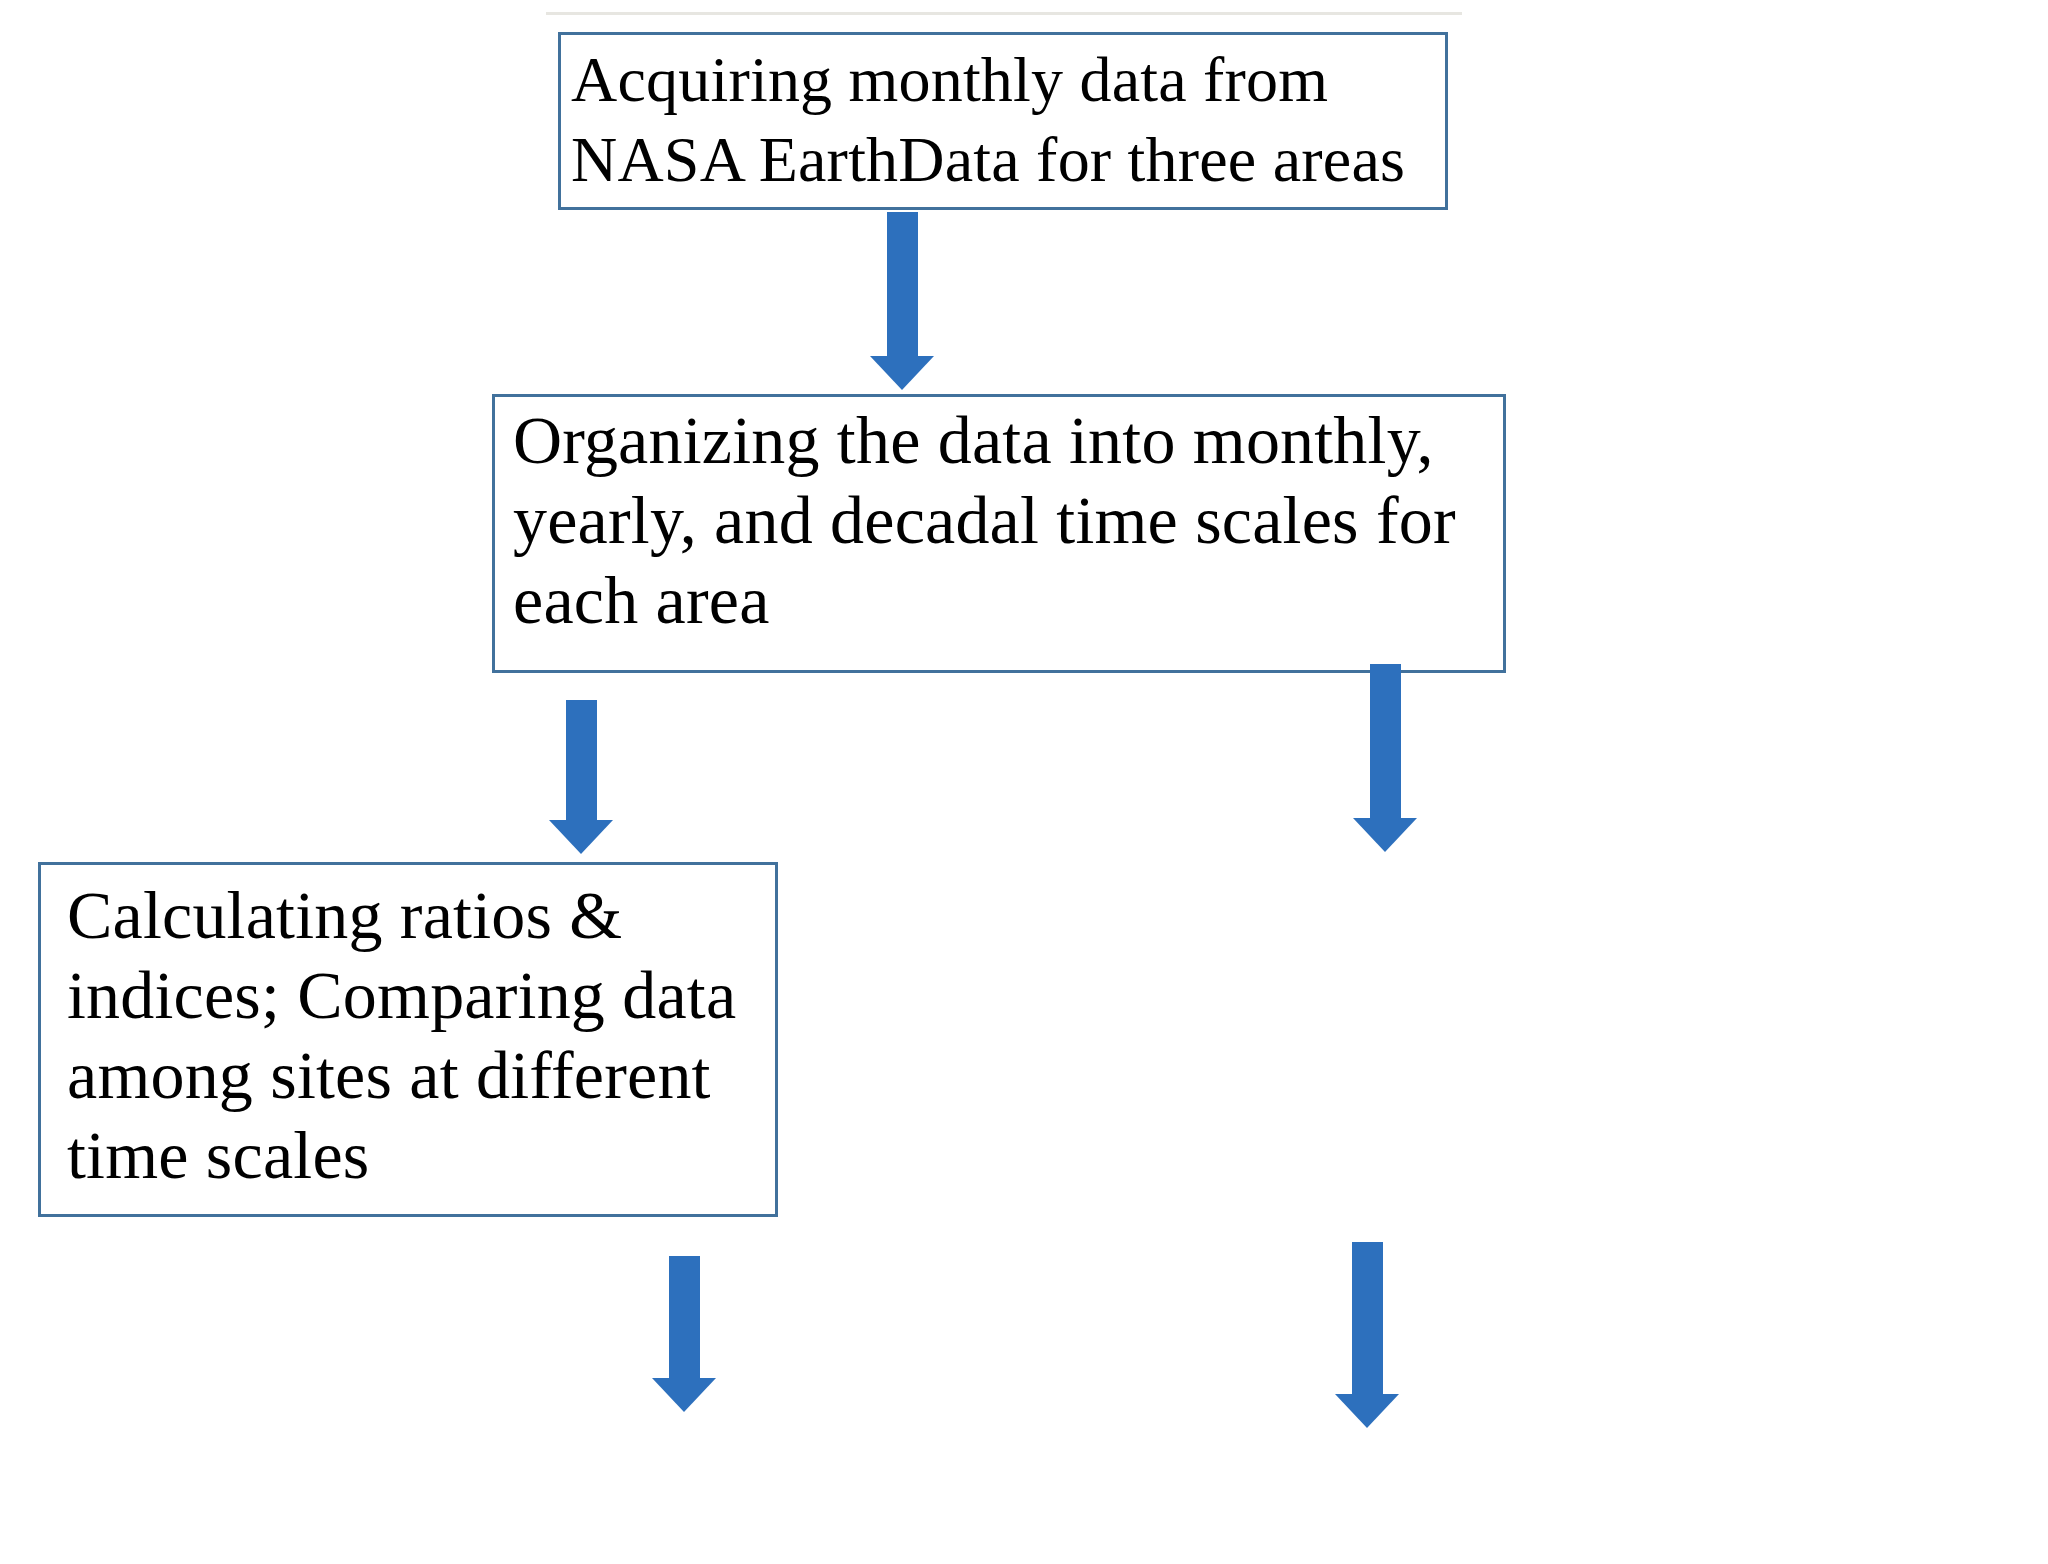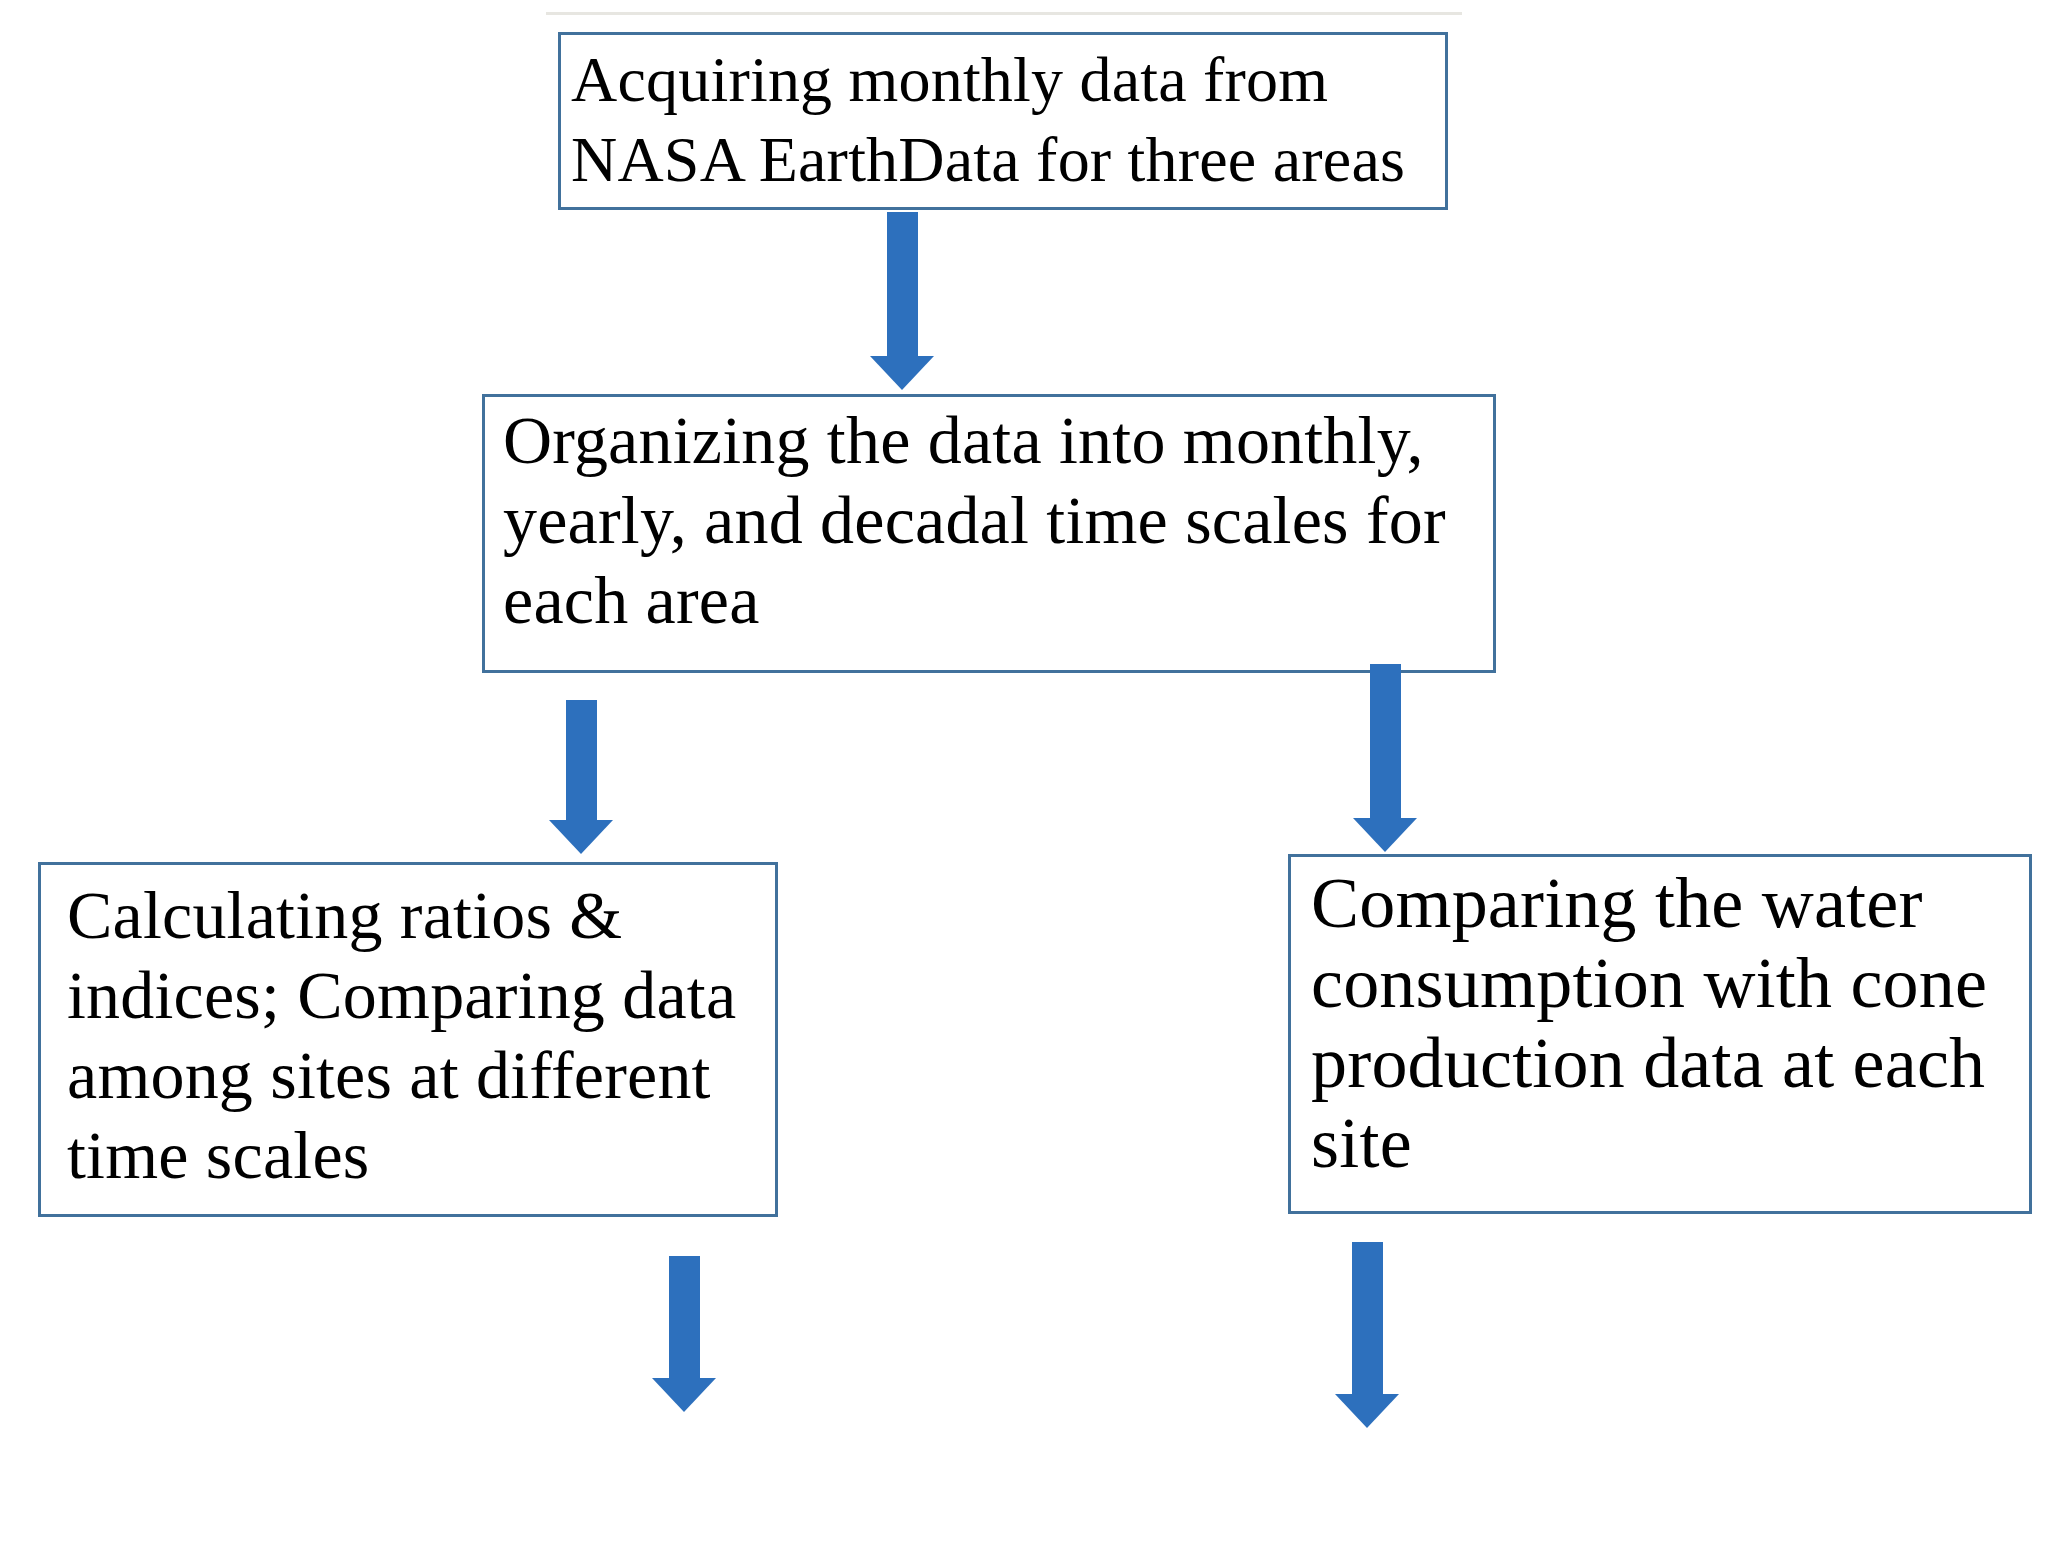"Organizing the data into monthly," .node-organize { left: 482px -> 492px }
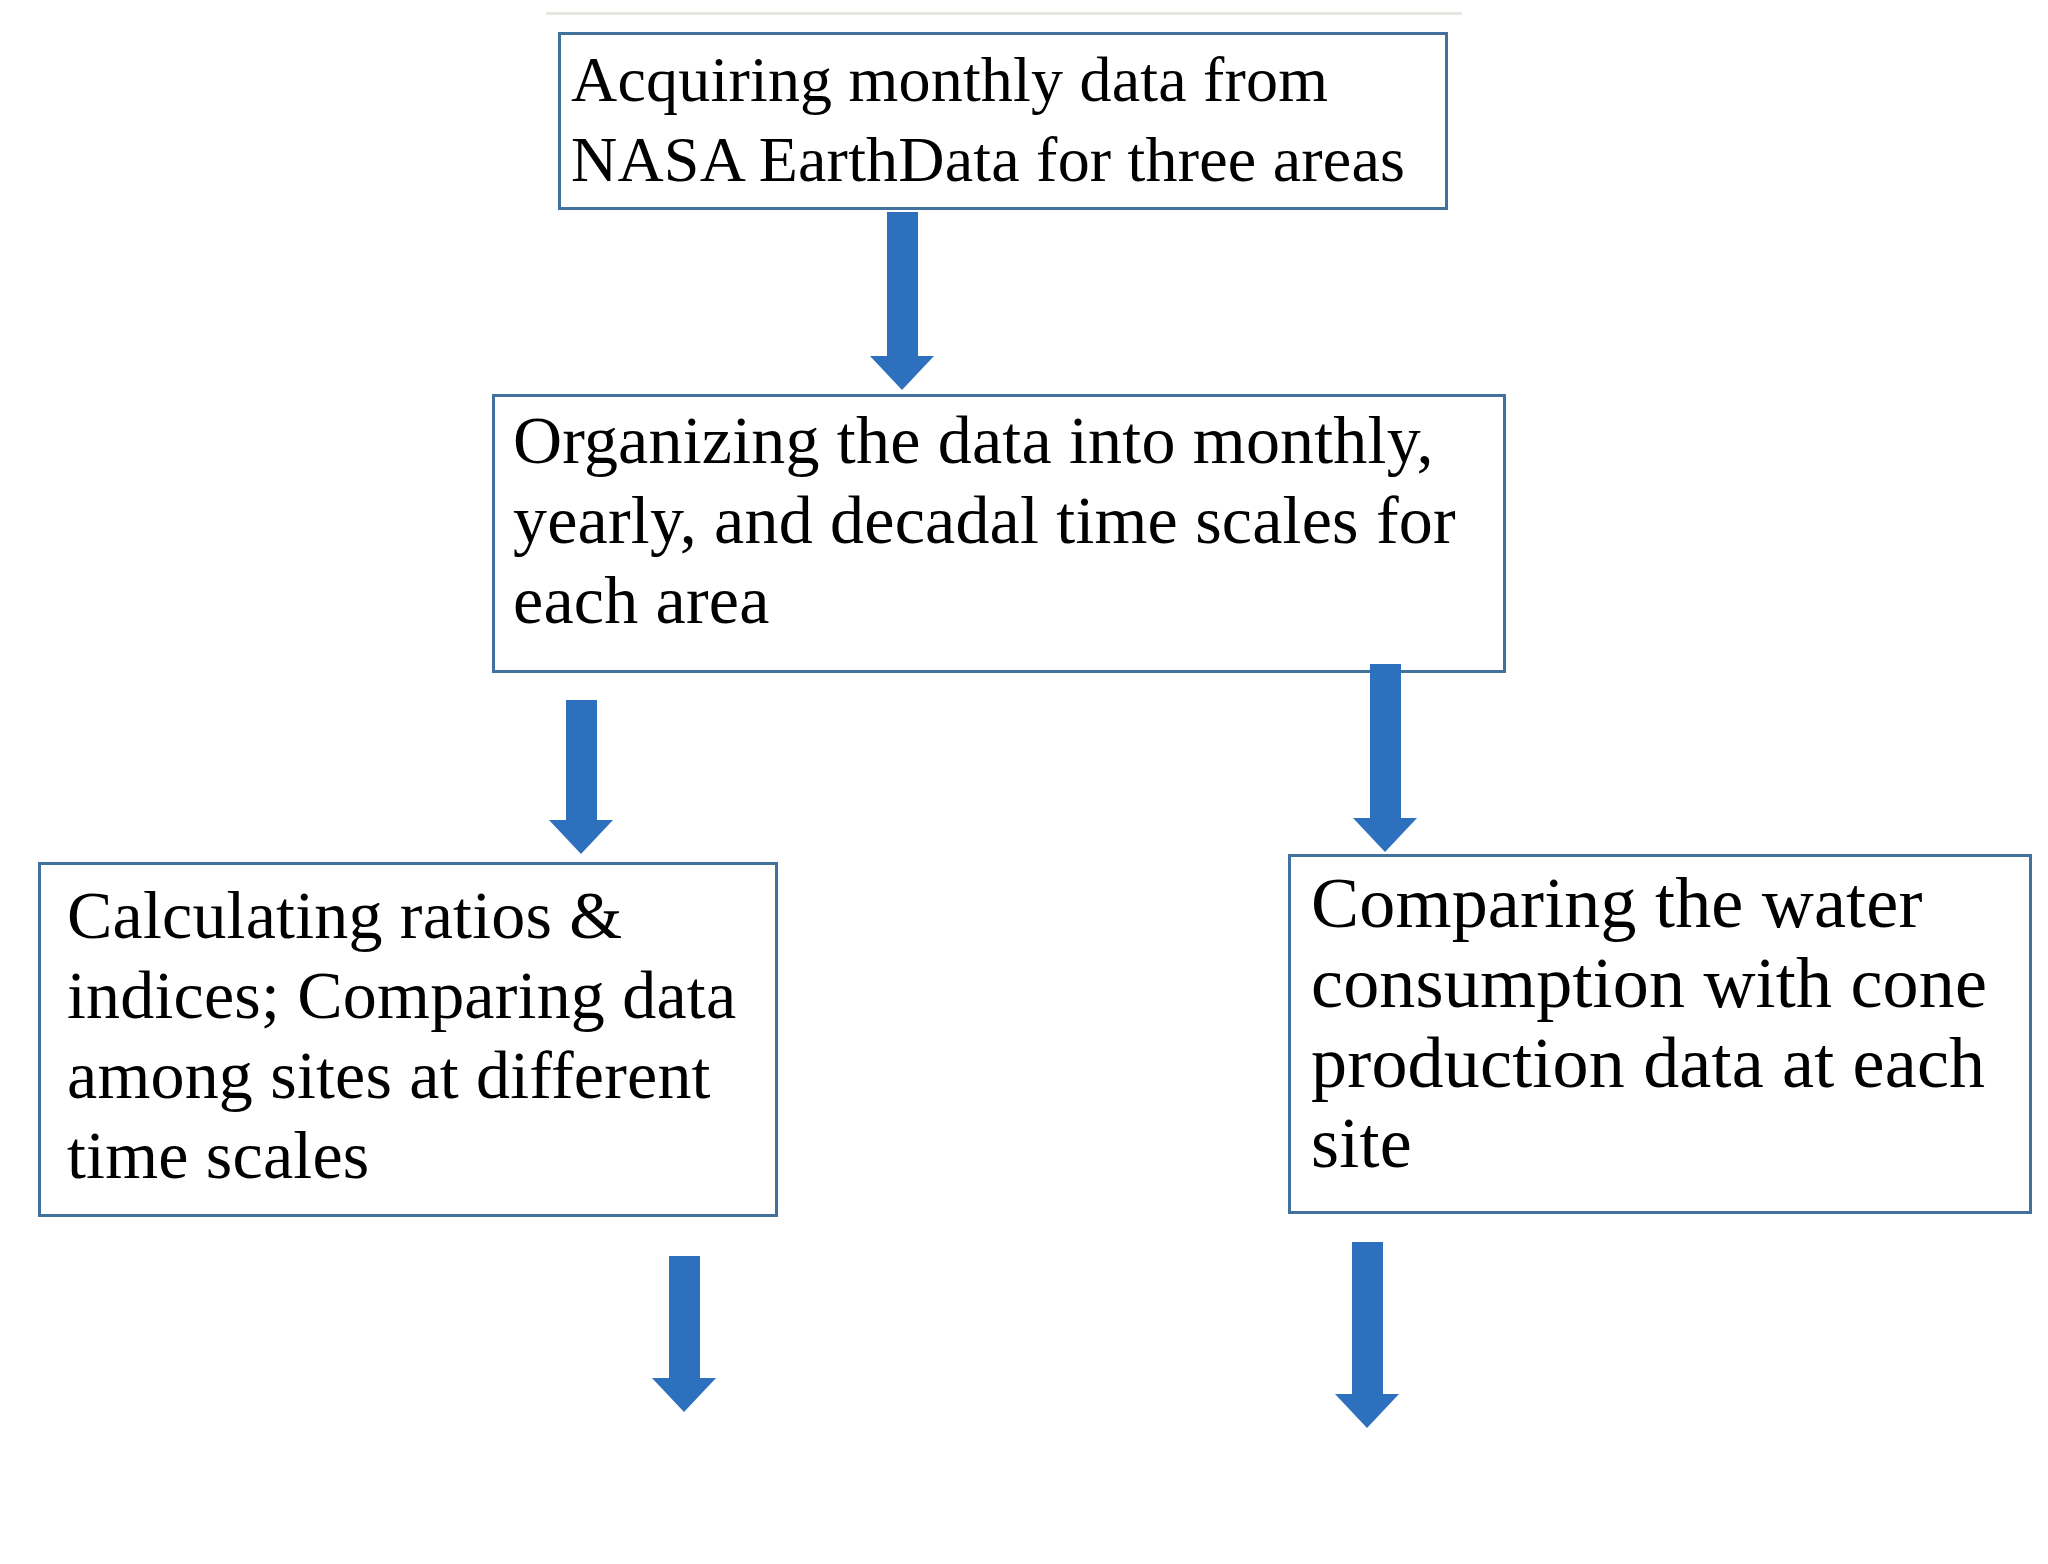"Comparing the water" div.node { html: <div> <div>Comparing the water consumption with cone production data at each site</div> </div> -> none }
